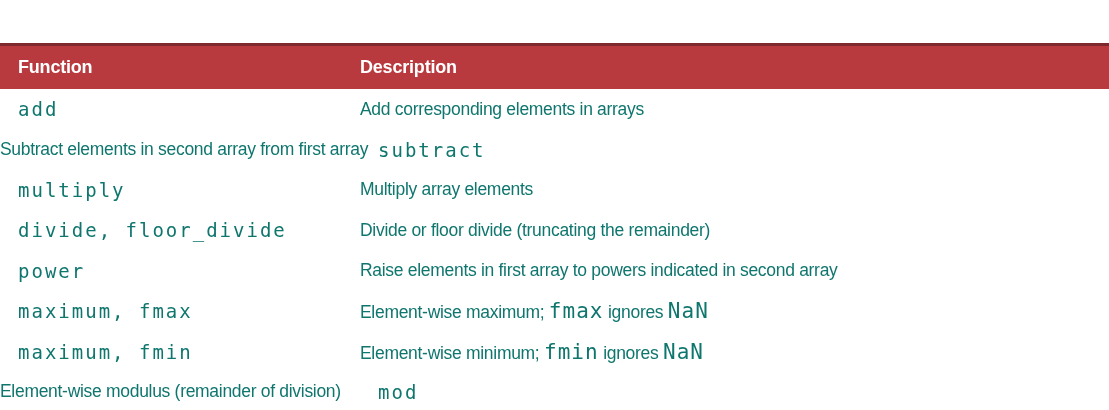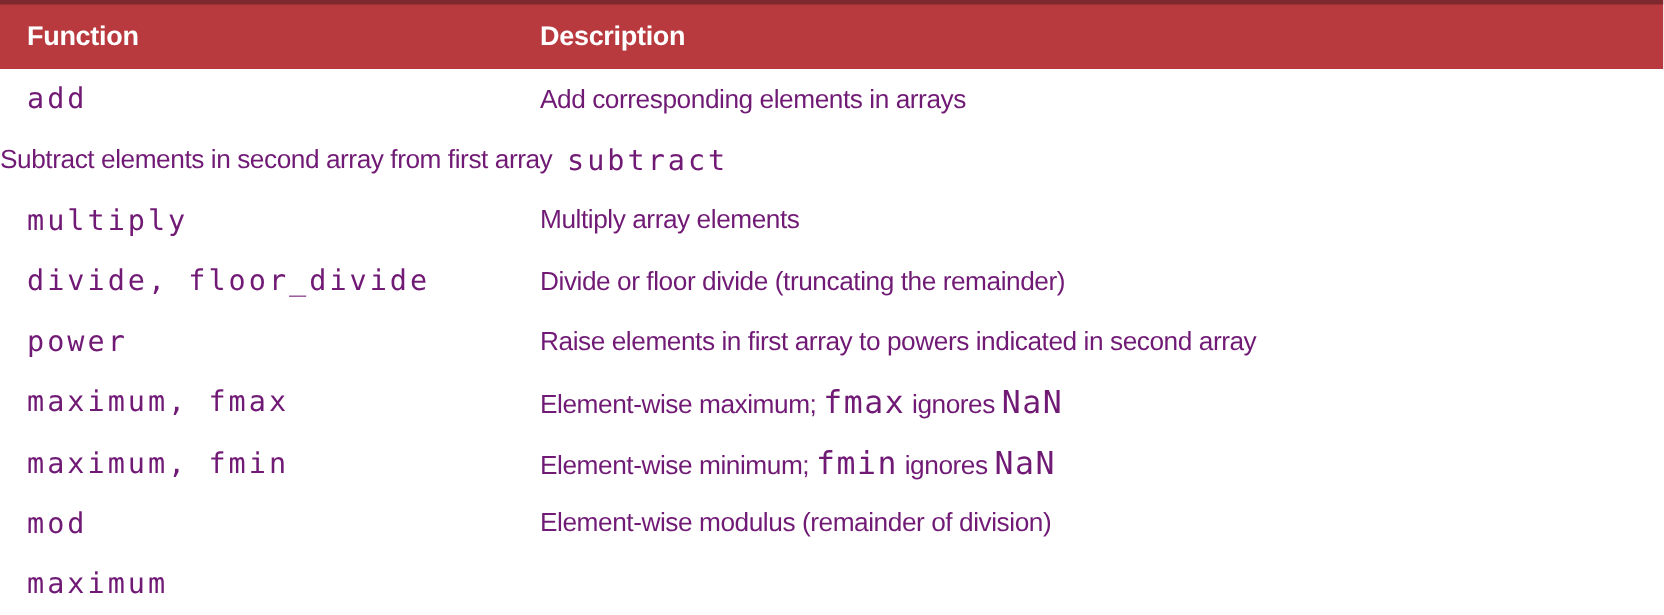"Function" .thead { margin-top: none -> 43px }
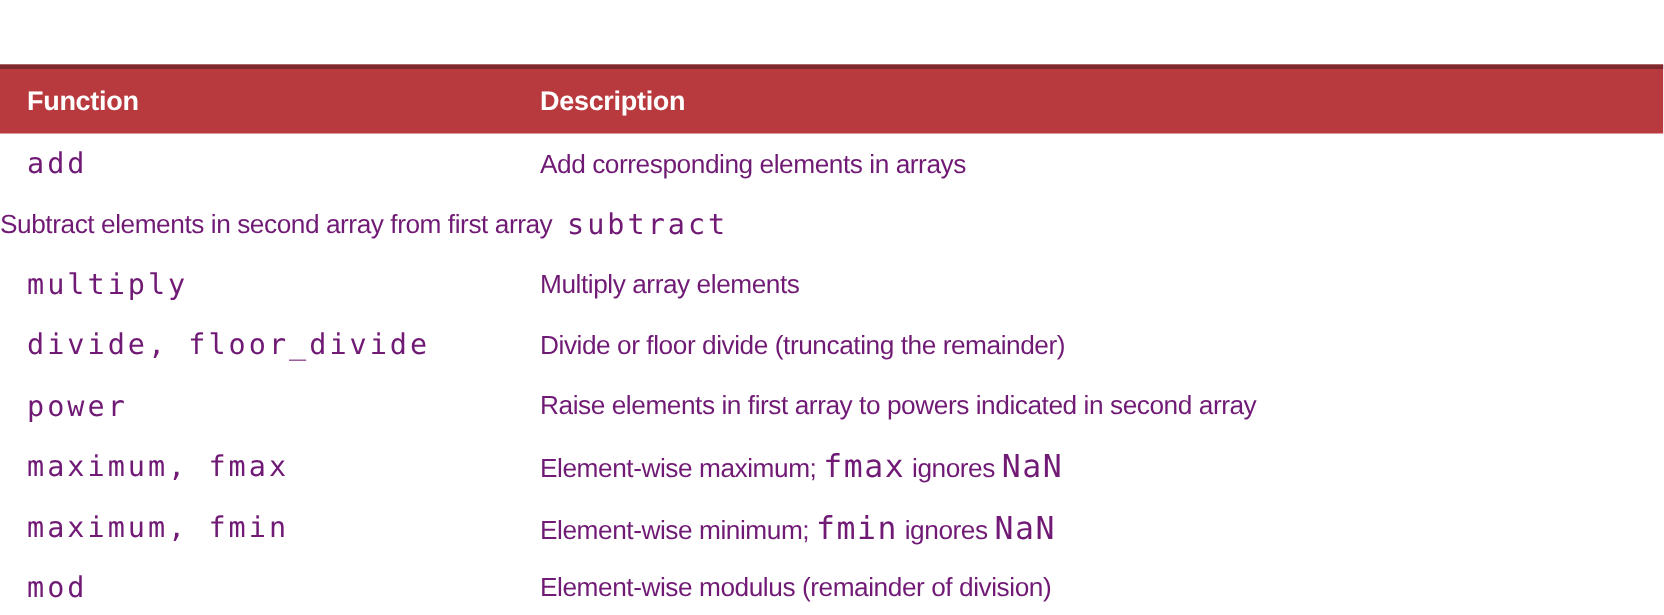"add" .td { color: #701a75 -> #0f766e }
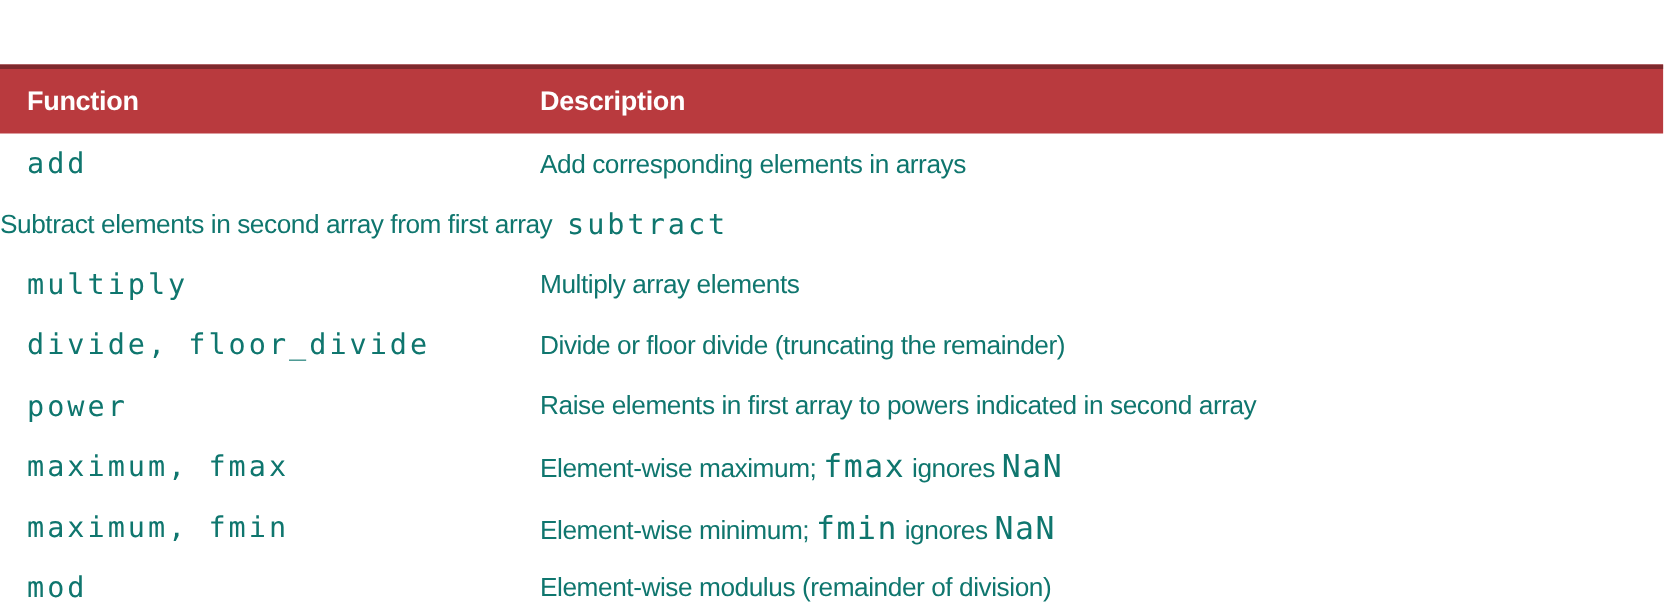"mod" div.td { order: before "Element-wise modulus (remainder of" -> after "Element-wise modulus (remainder of" }
